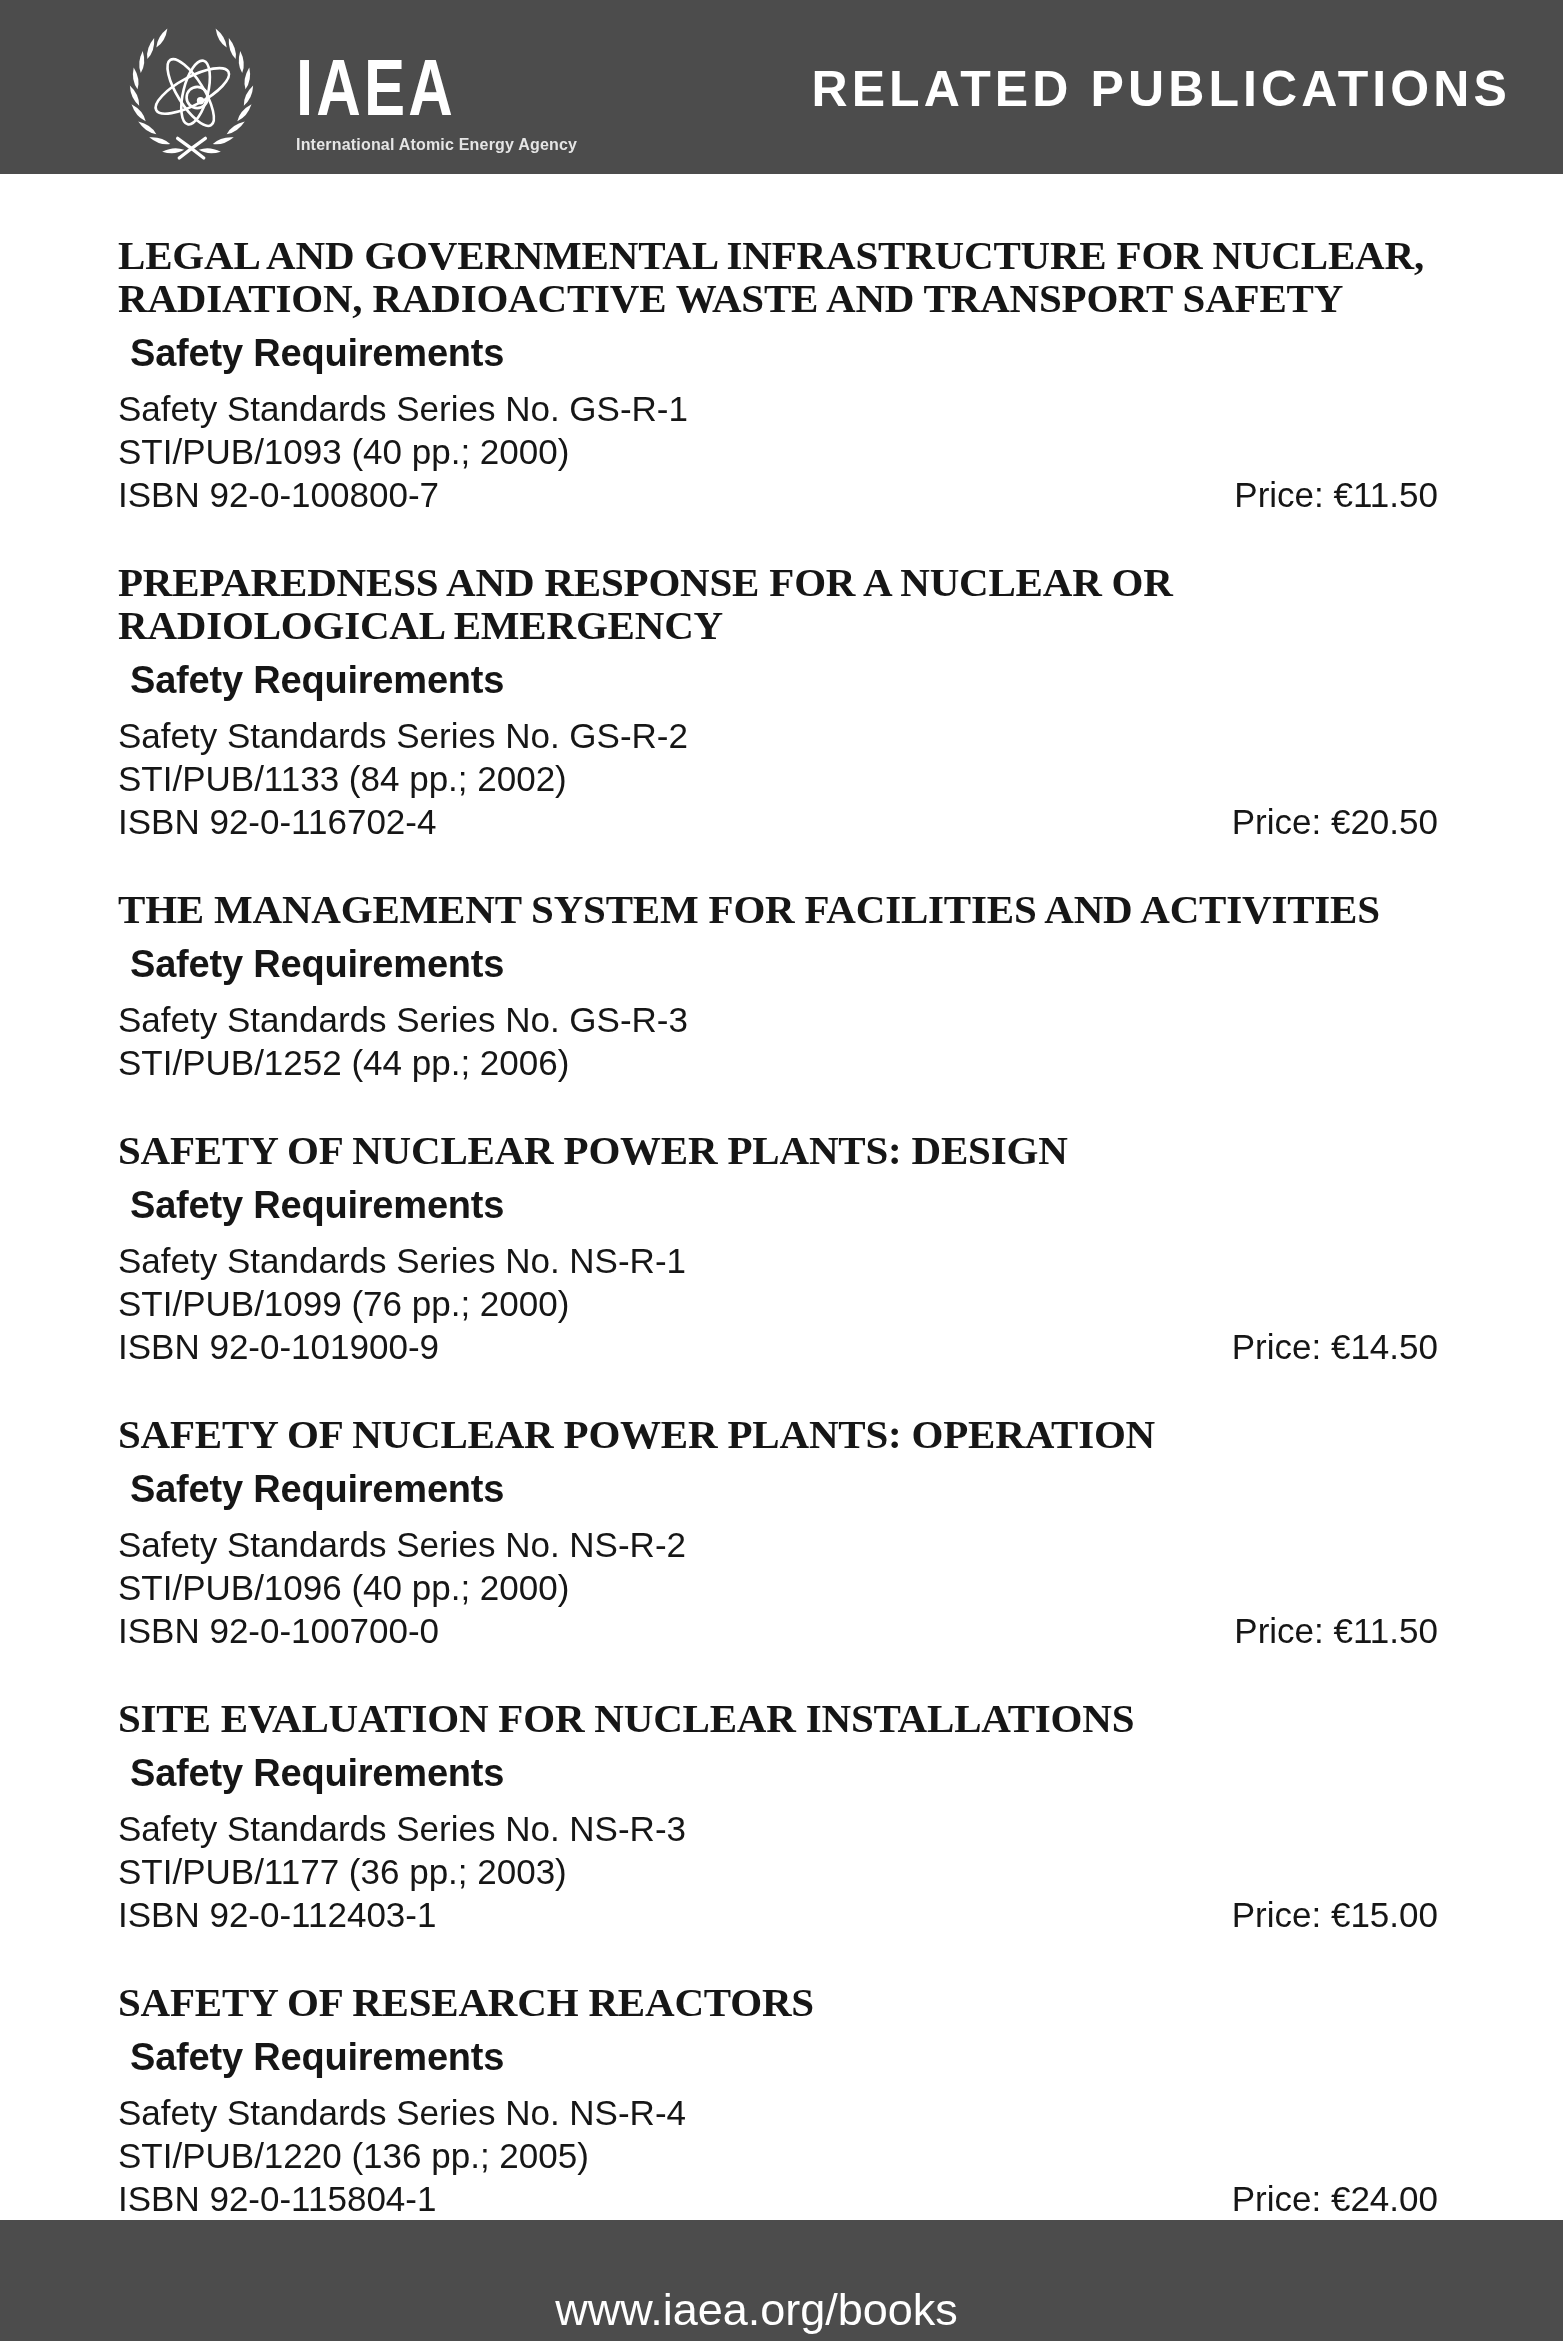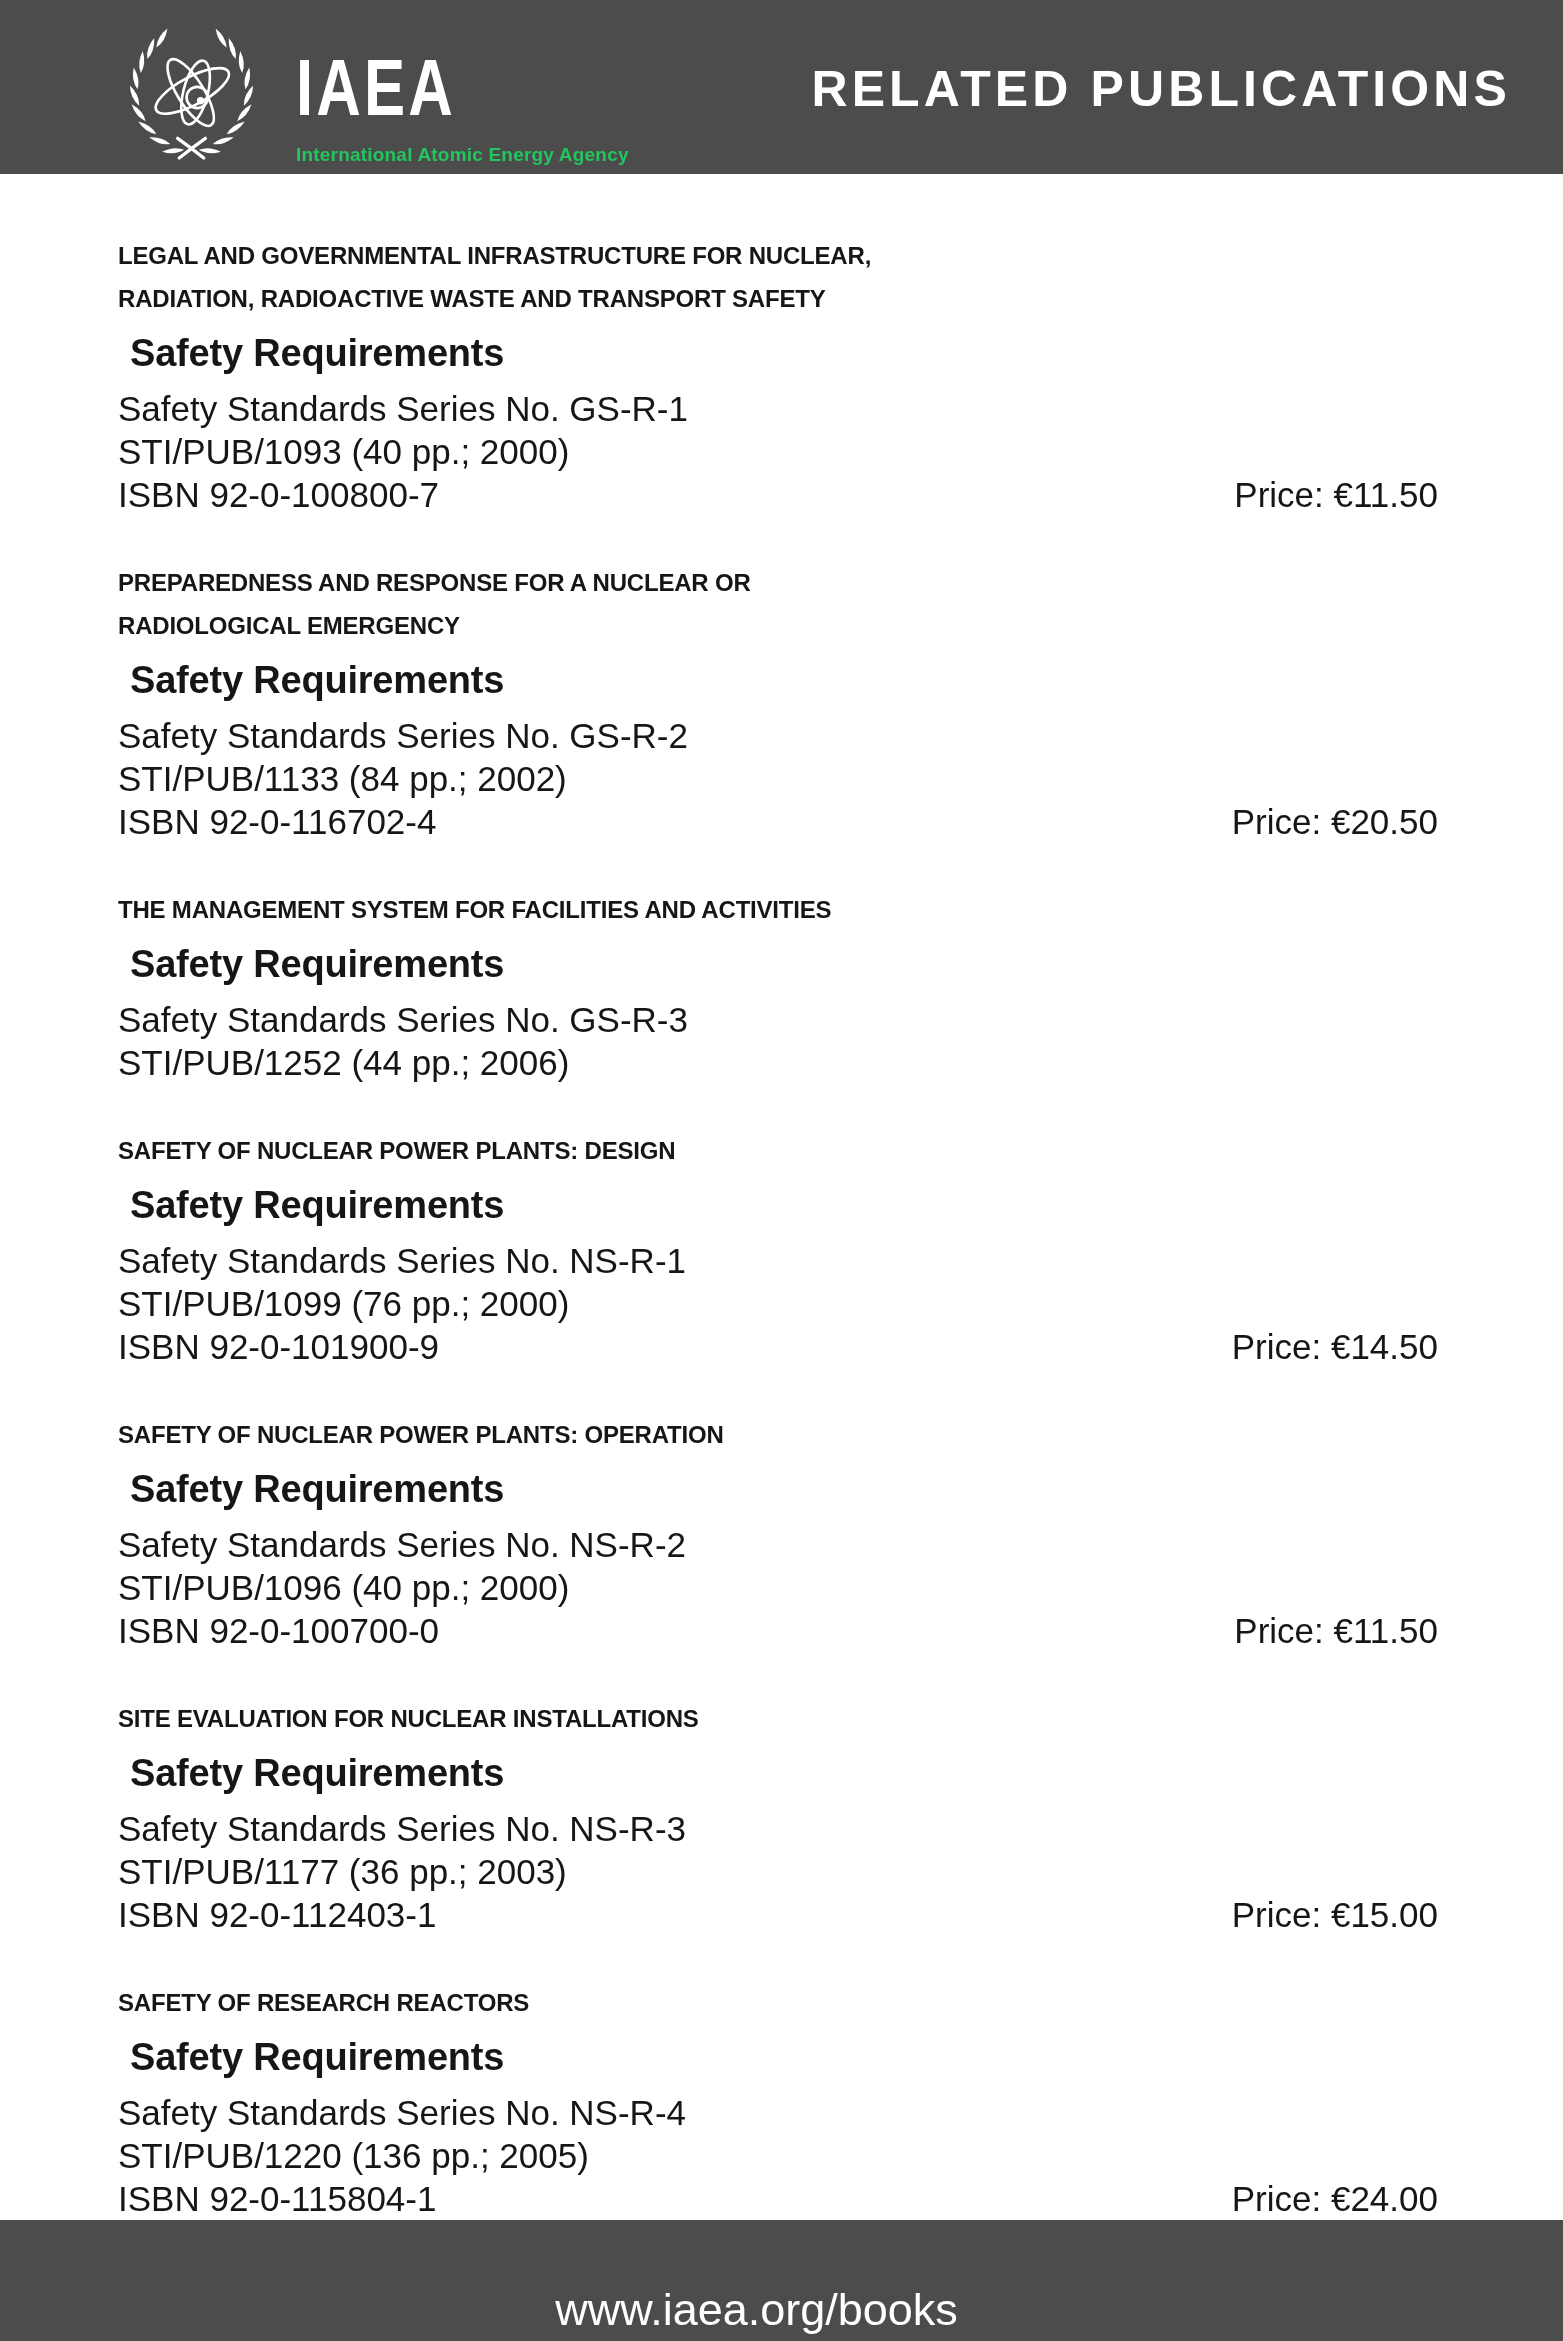"International Atomic Energy Agency" .logo-subtitle { color: #22c55e -> #e5e5e5; font-size: 19px -> 16px; margin-top: 18px -> 10px }
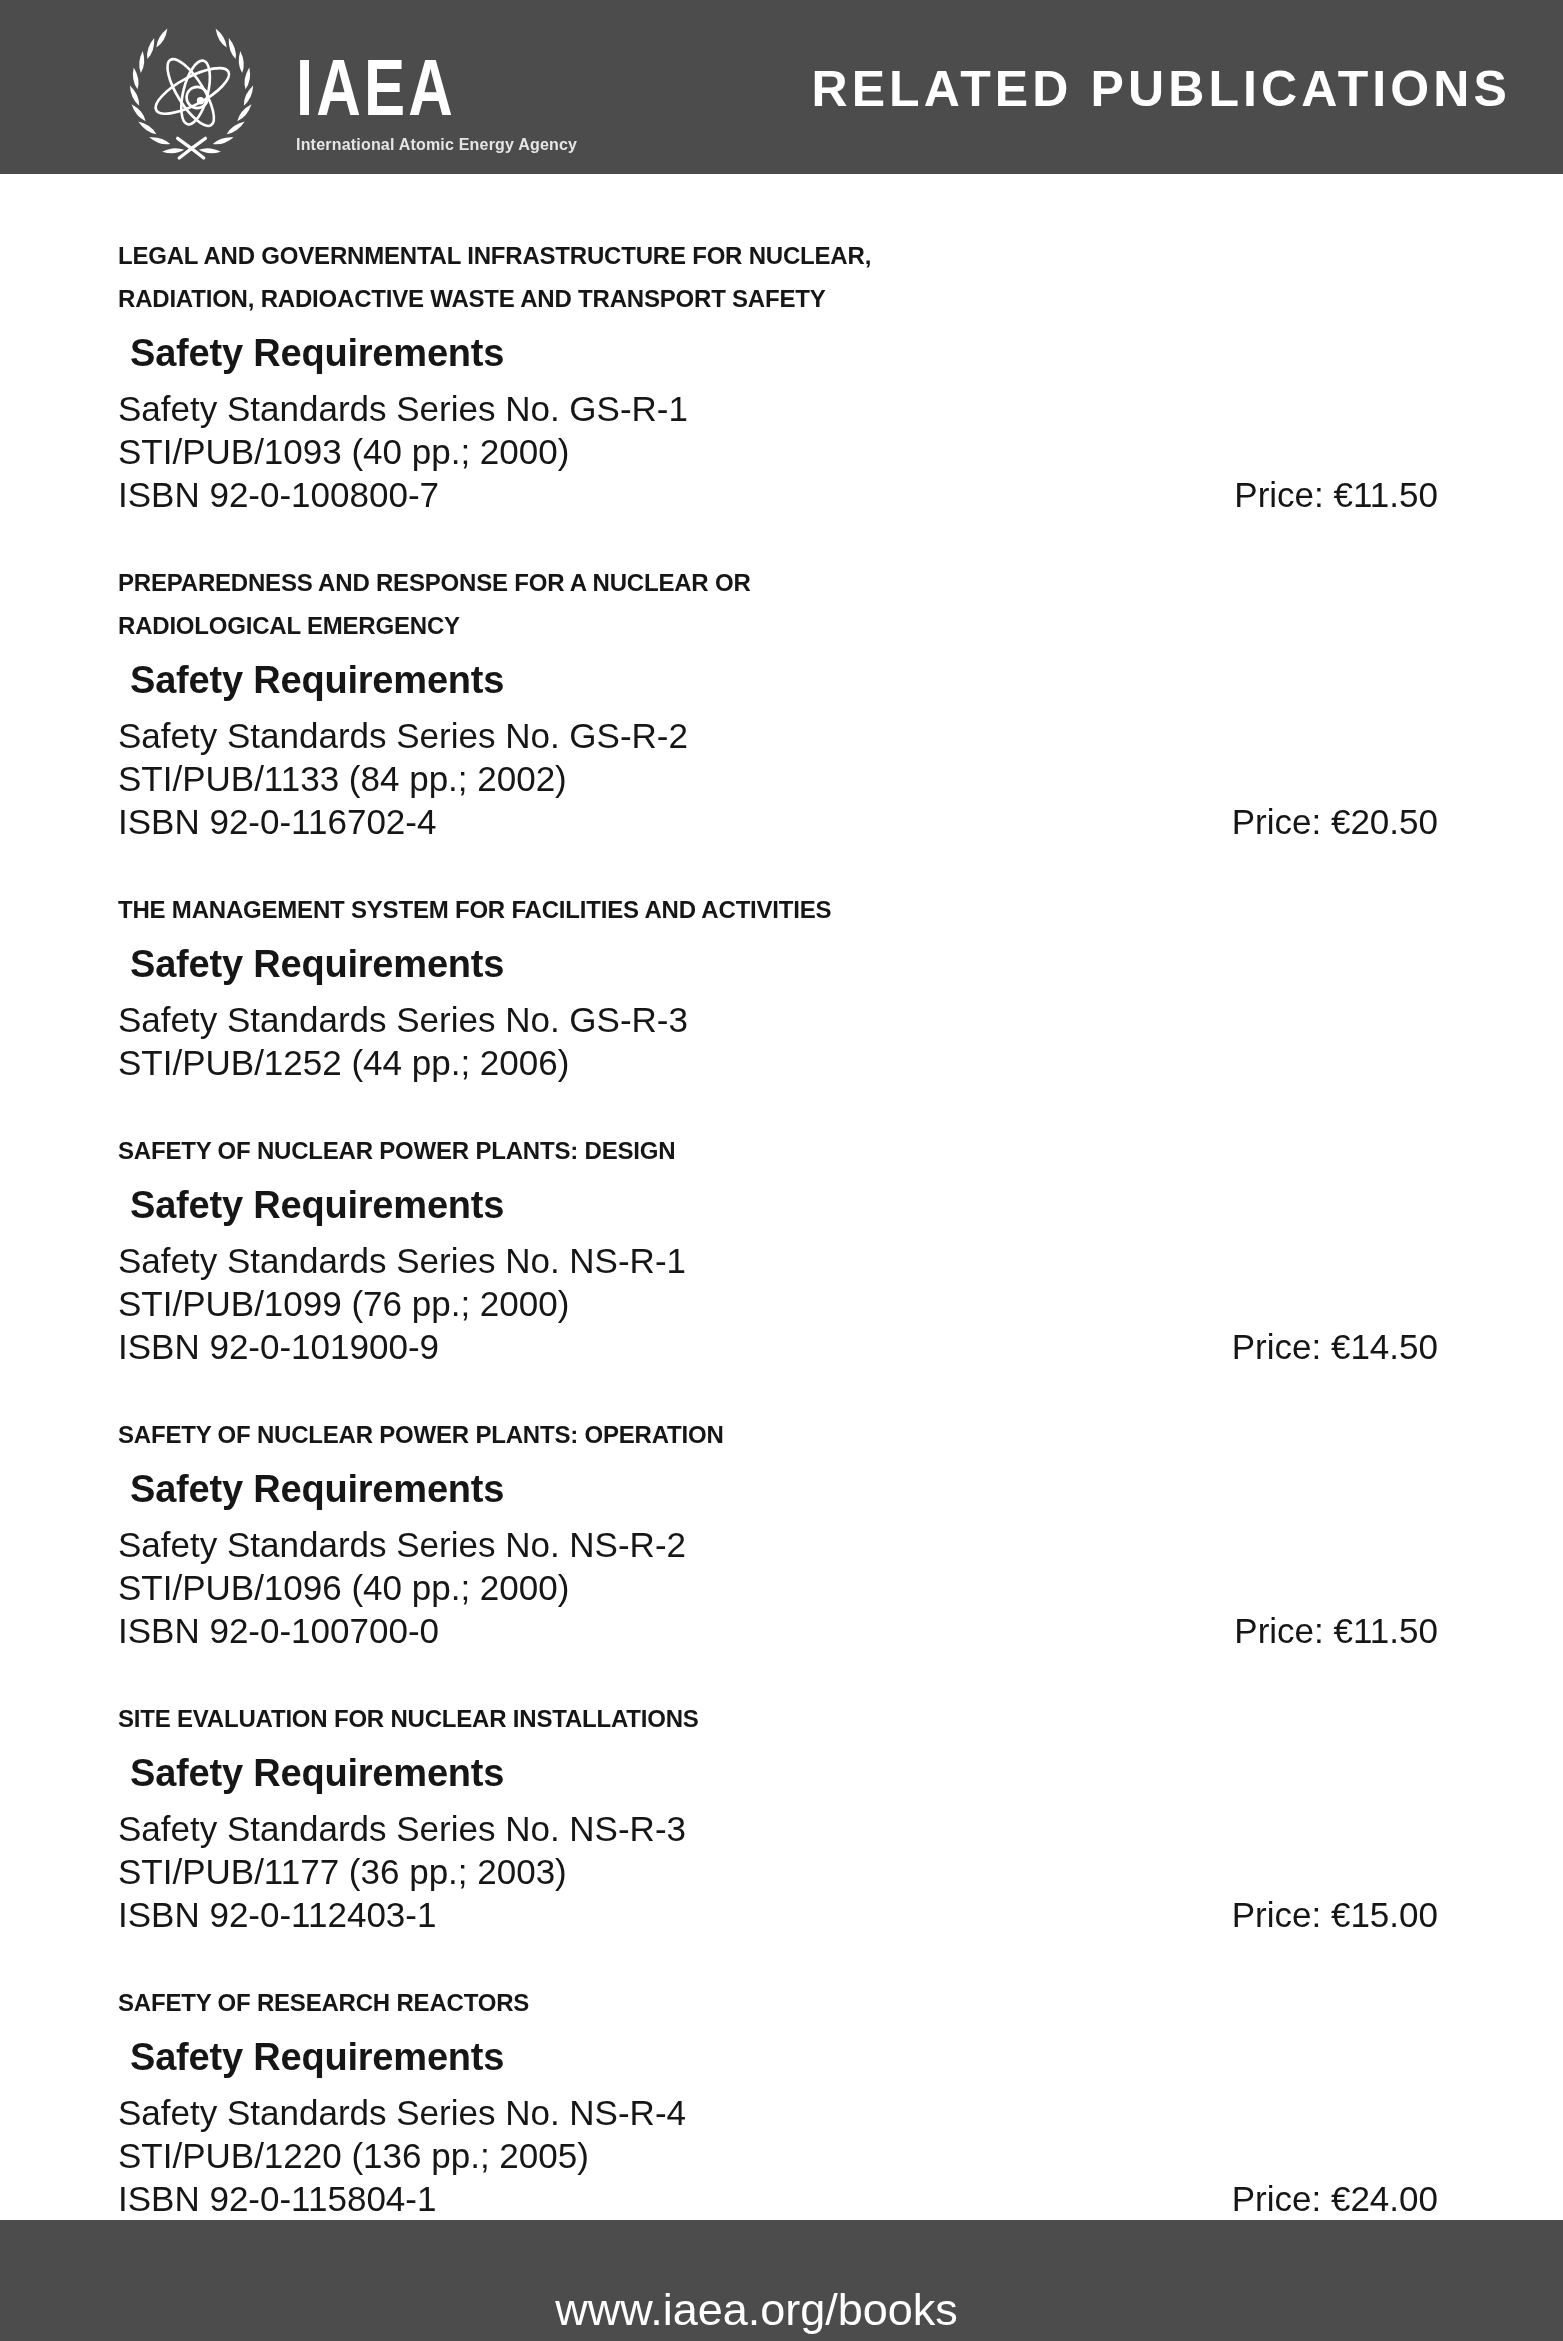"LEGAL AND GOVERNMENTAL INFRASTRUCTURE" .pub-title { font-family: none -> Liberation Serif, serif; font-size: 24px -> 41px }
